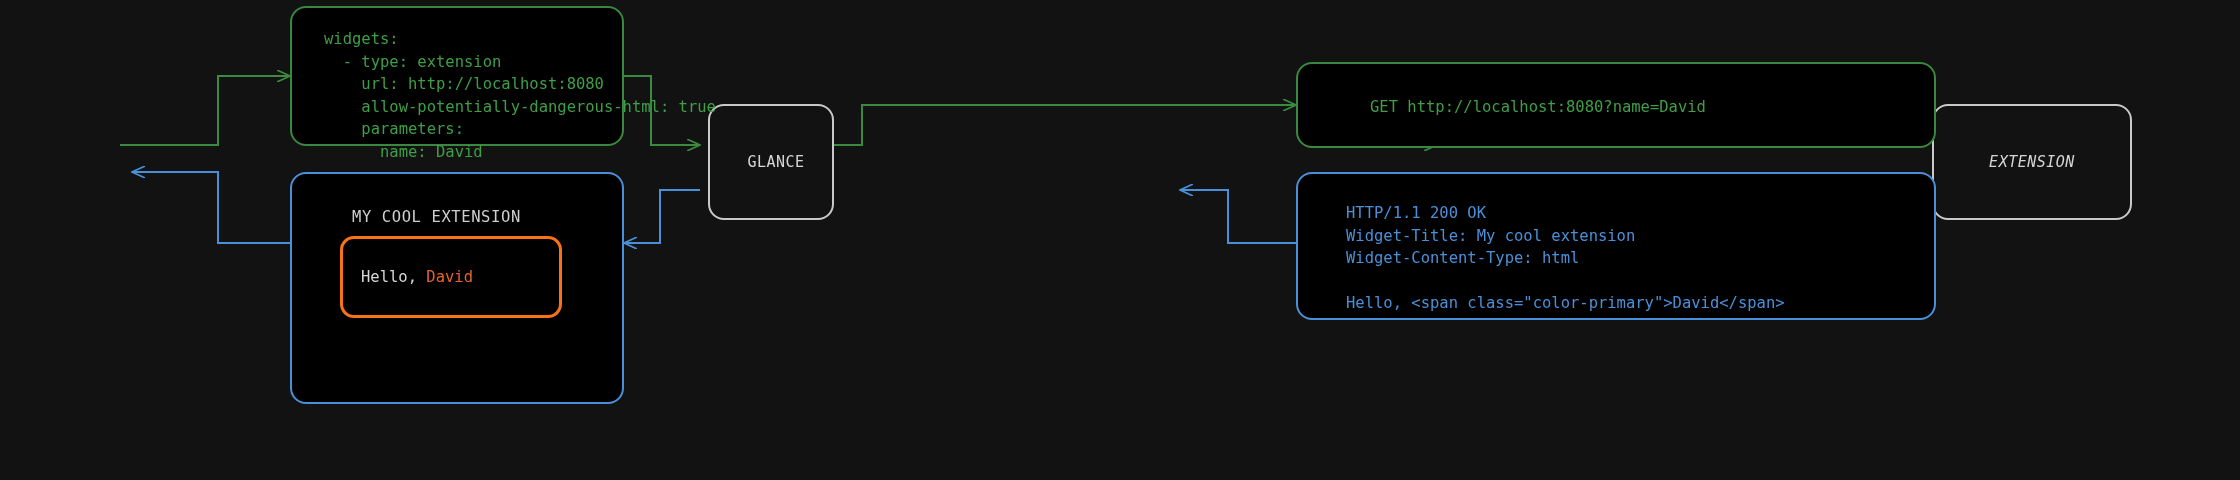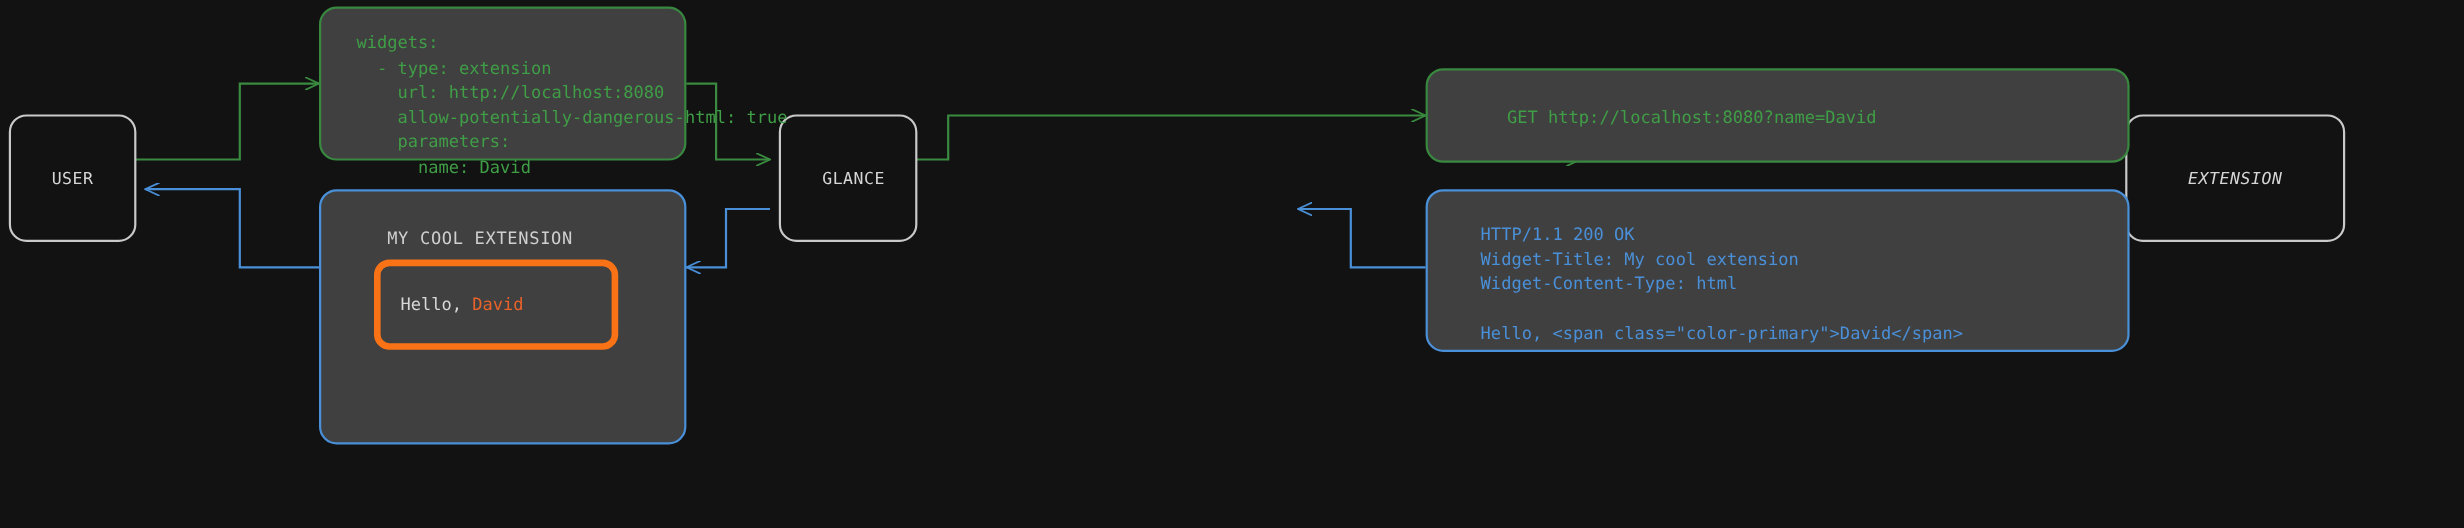"widgets:" .msgbox { background: #404040 -> #000000 }
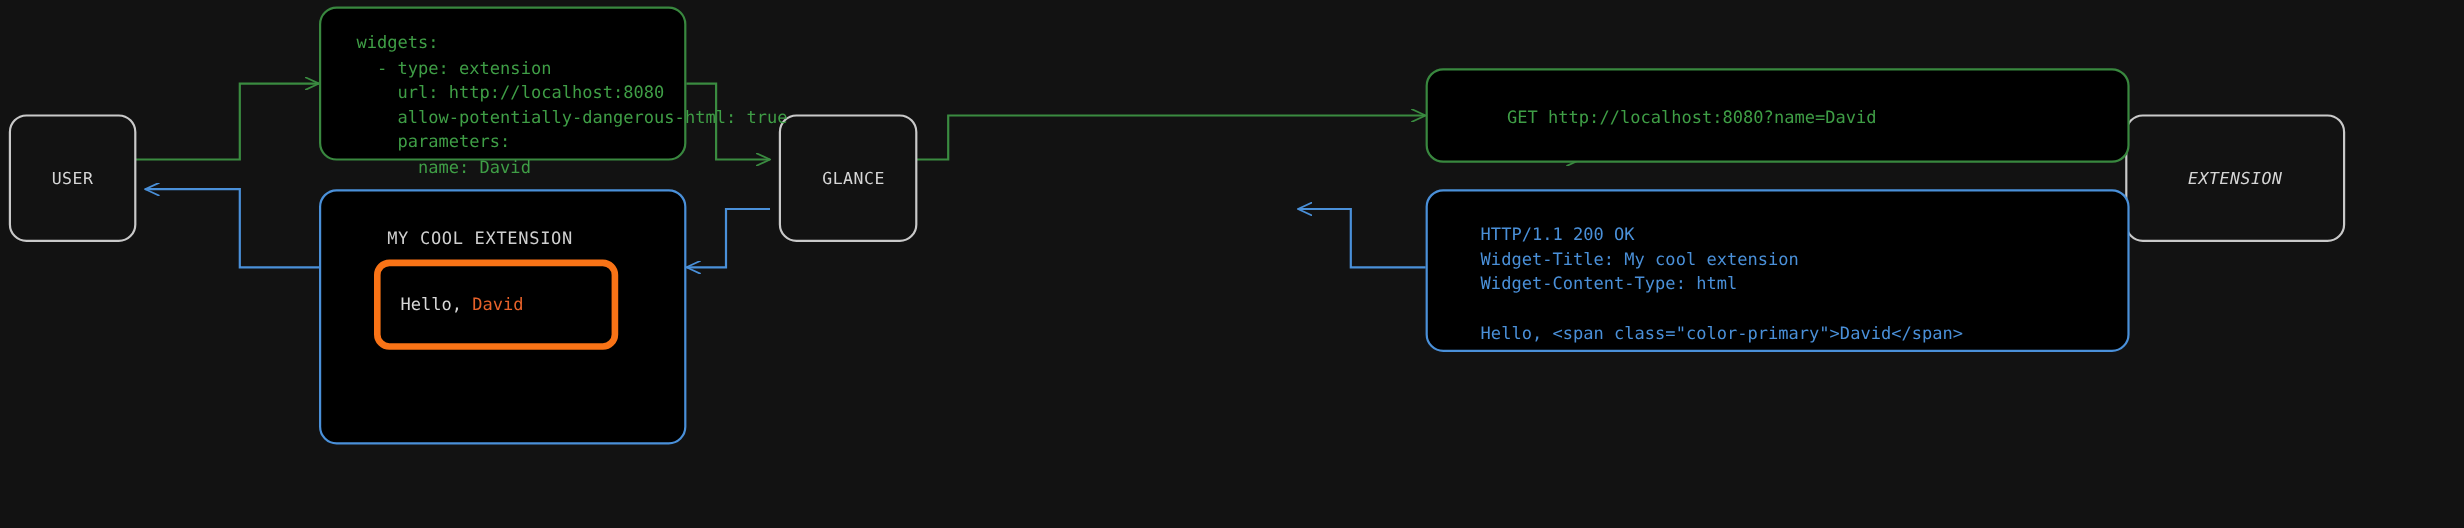"USER" div.node { html: <div> <span>USER</span> </div> -> none }
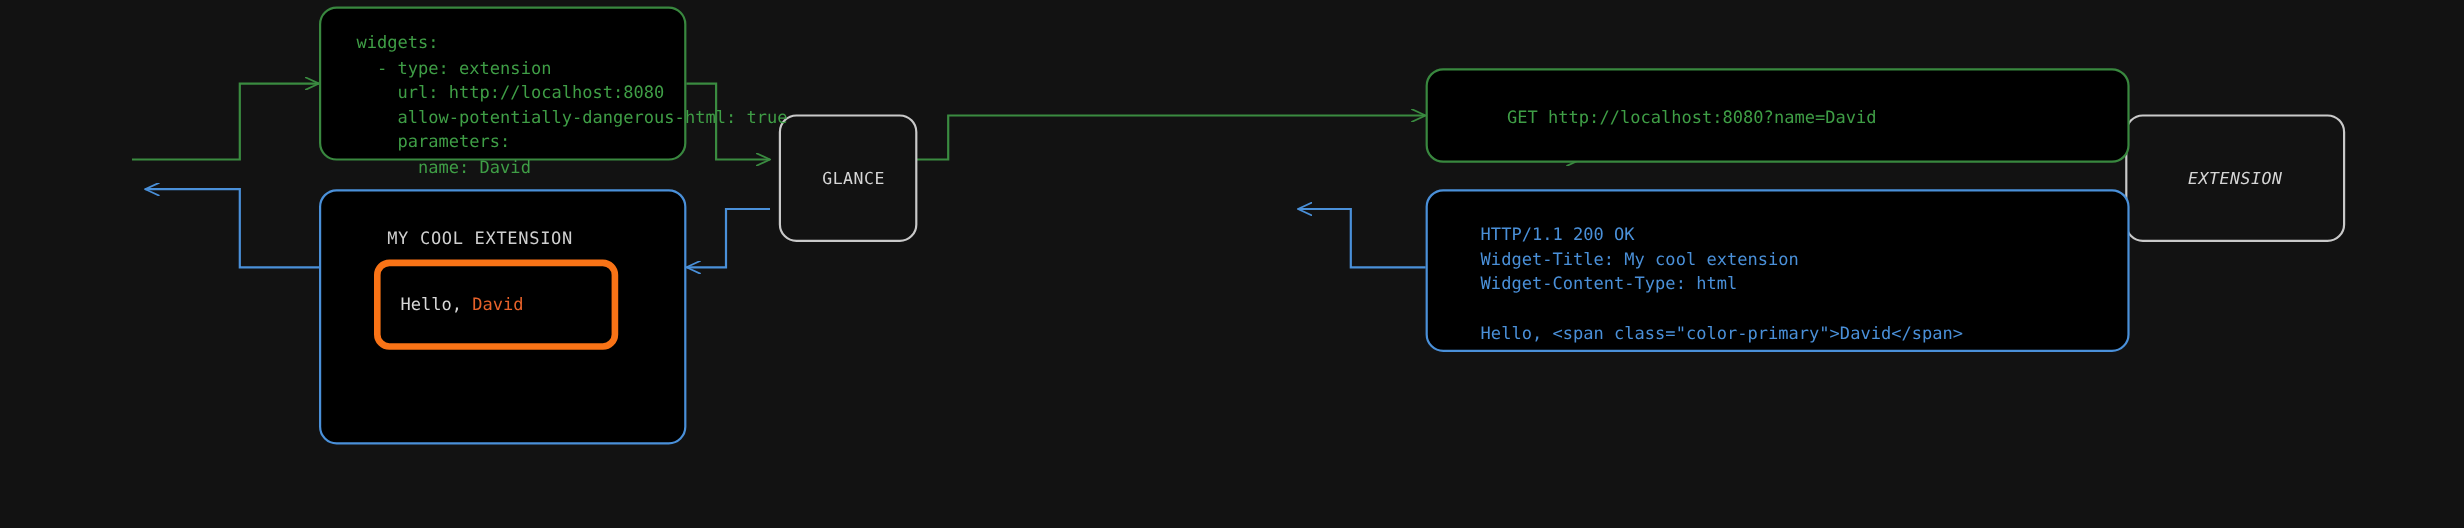"Hello, David" .widget-inner { border: 6px solid #f97316 -> 3px solid #f97316 }
